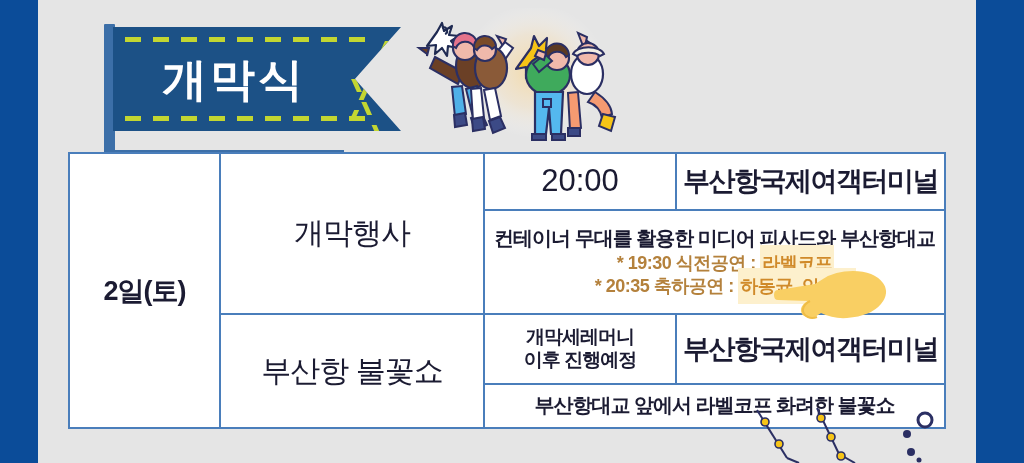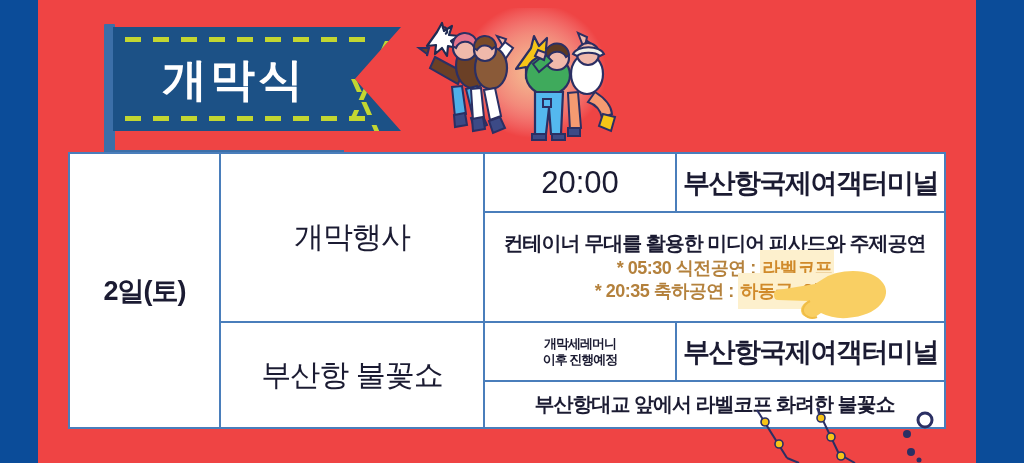"개막식" #poster { background: #ef4444 -> #e5e5e5 }
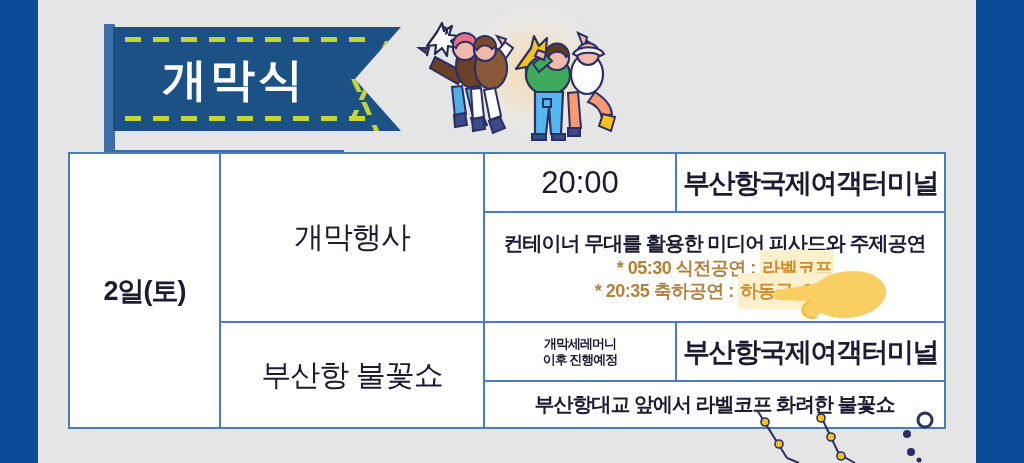"컨테이너 무대를 활용한 미디어 피사드와" span.desc-head { text: 주제공연 -> 부산항대교 }
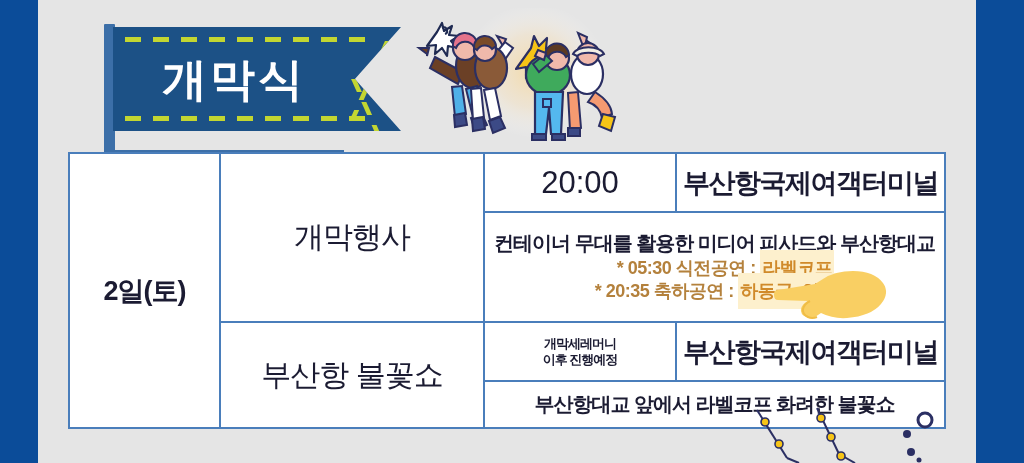"* 05:30 식전공연 :" span { text: 05:30 -> 19:30 }
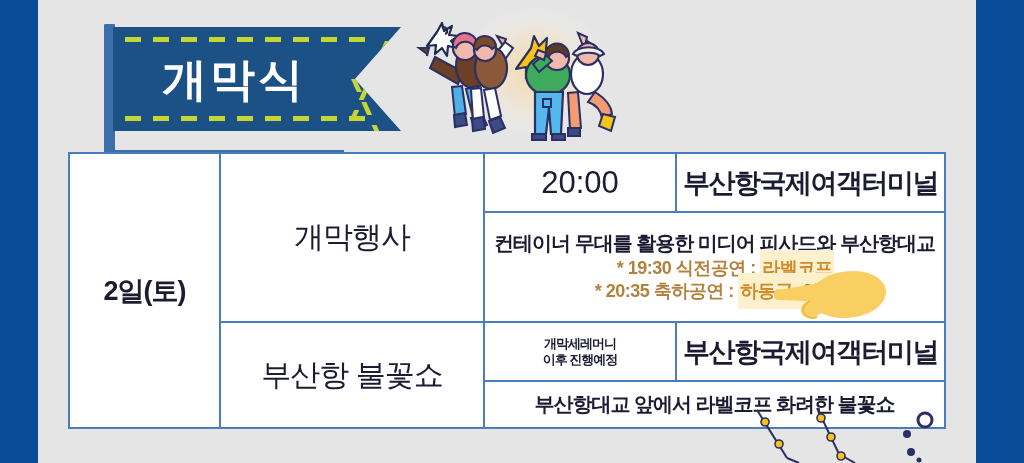"개막세레머니" .cell-time-small { font-size: 13px -> 19px }
